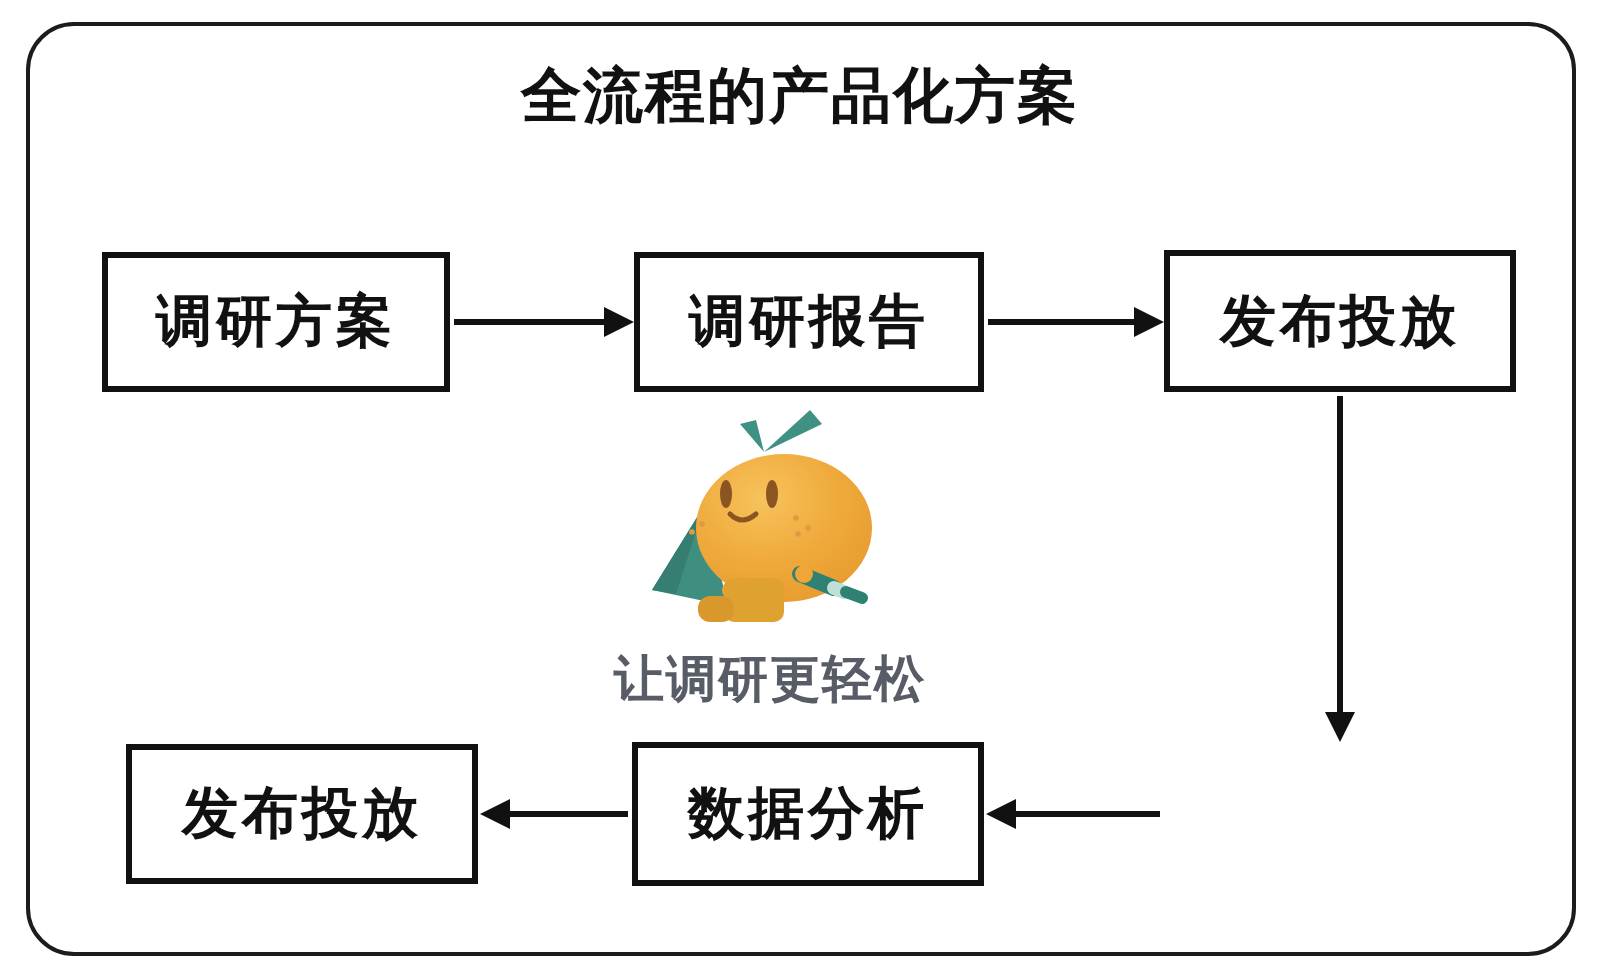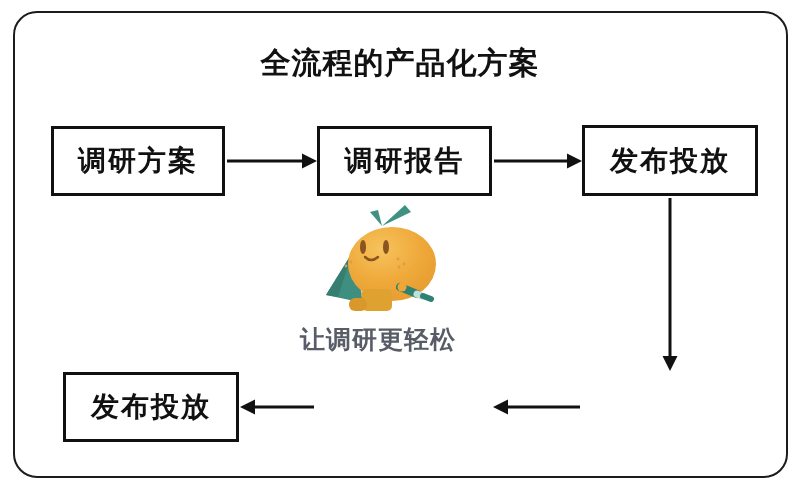"全流程的产品化方案" .title { top: 43px -> 28px }
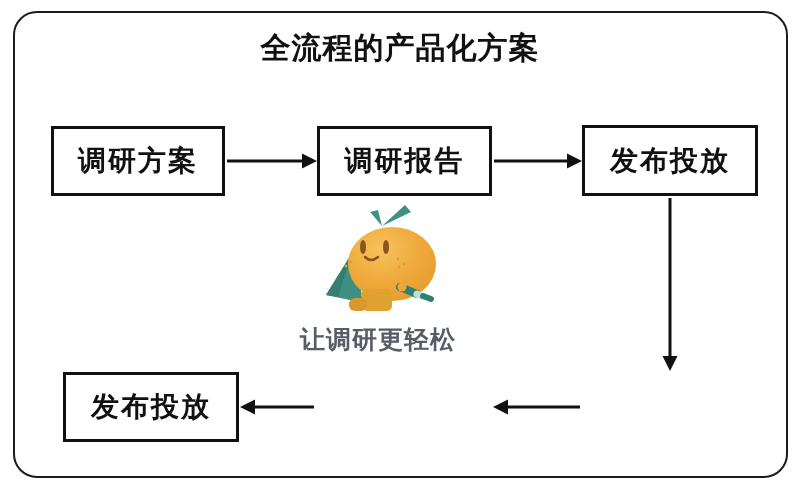"让调研更轻松" .slogan { text-align: none -> center }
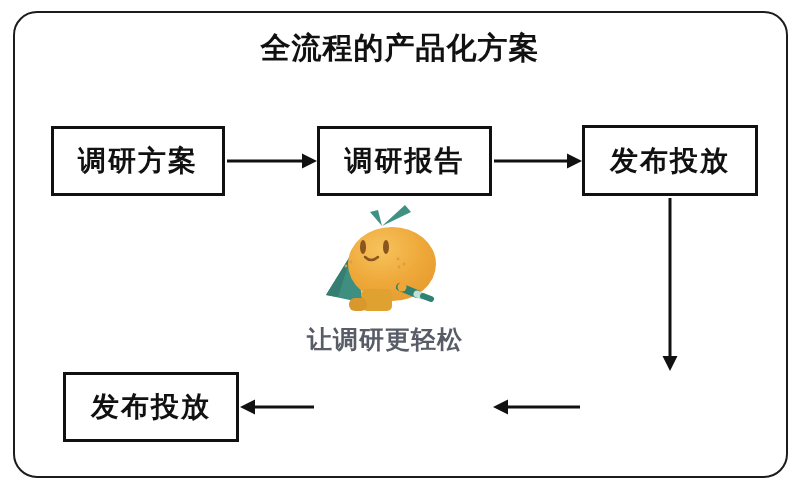"数据分析" div.node { html: none -> <div> <span>数据分析</span> </div> }
